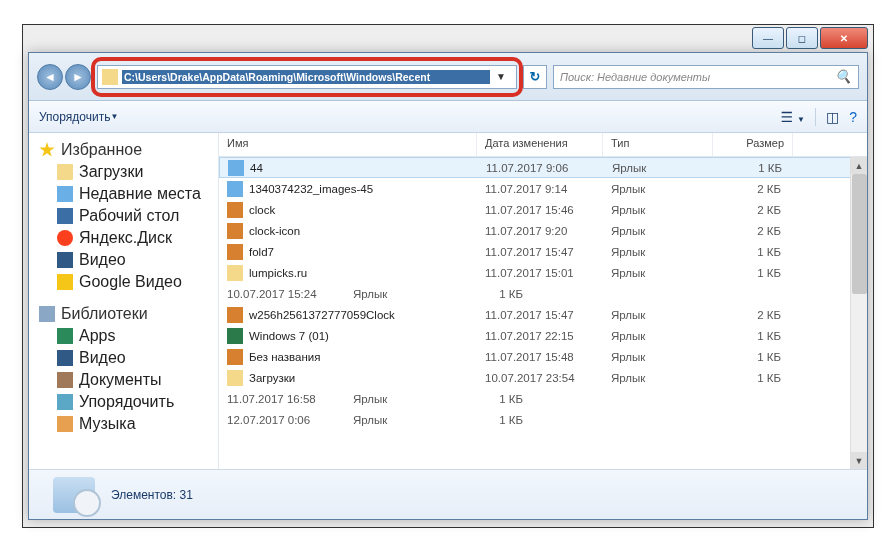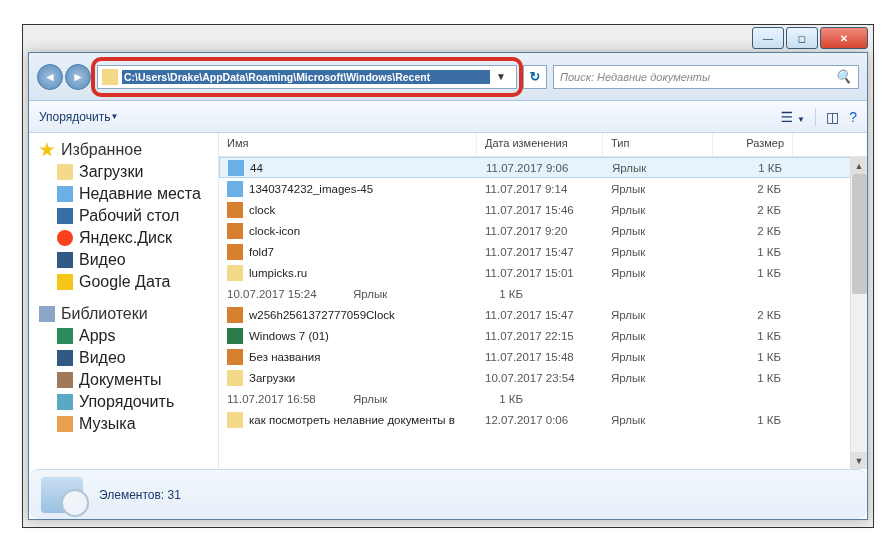"Google Дата" span { text: Дата -> Видео }
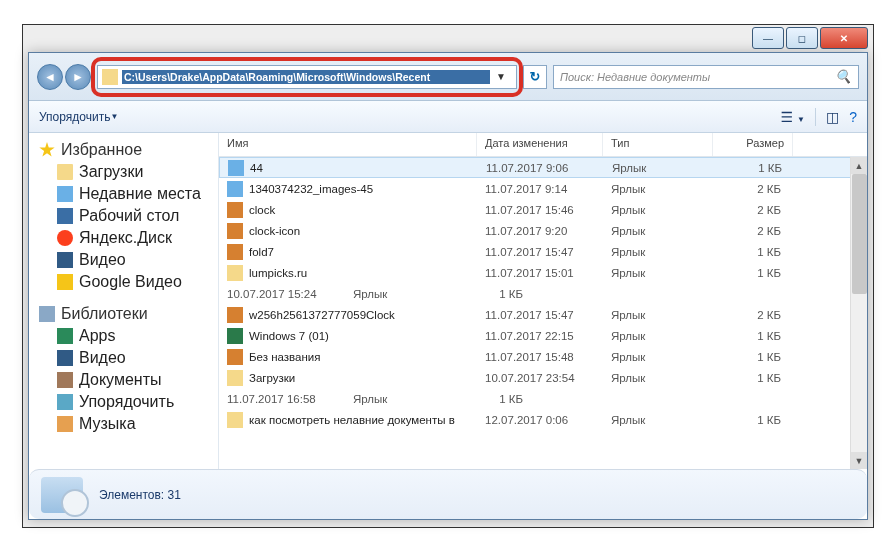"как посмотреть нелавние документы в" div.rname { html: <div> <span></span> <span>как посмотреть нелавние документы в</span> </div> -> none }
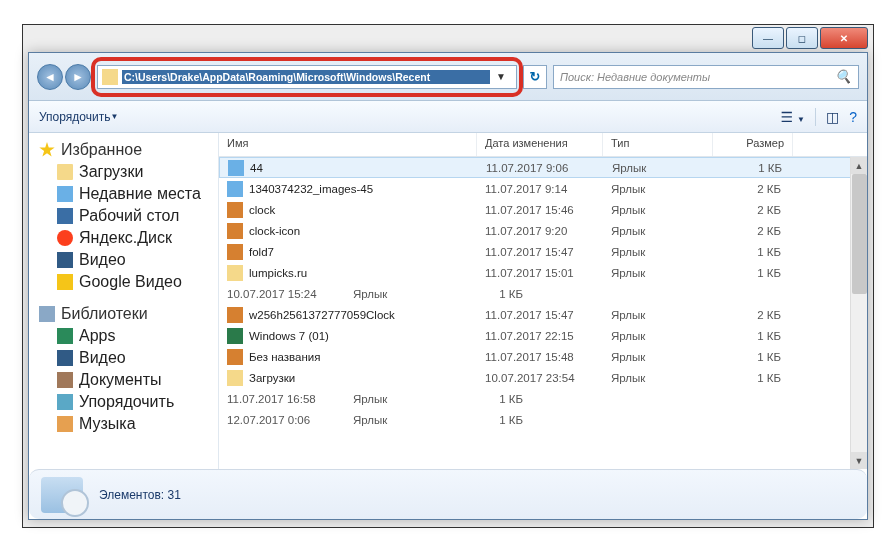"Элементов: 31" .statusbar { border-radius: 10px -> none; padding: 0 12px -> 0 24px }
